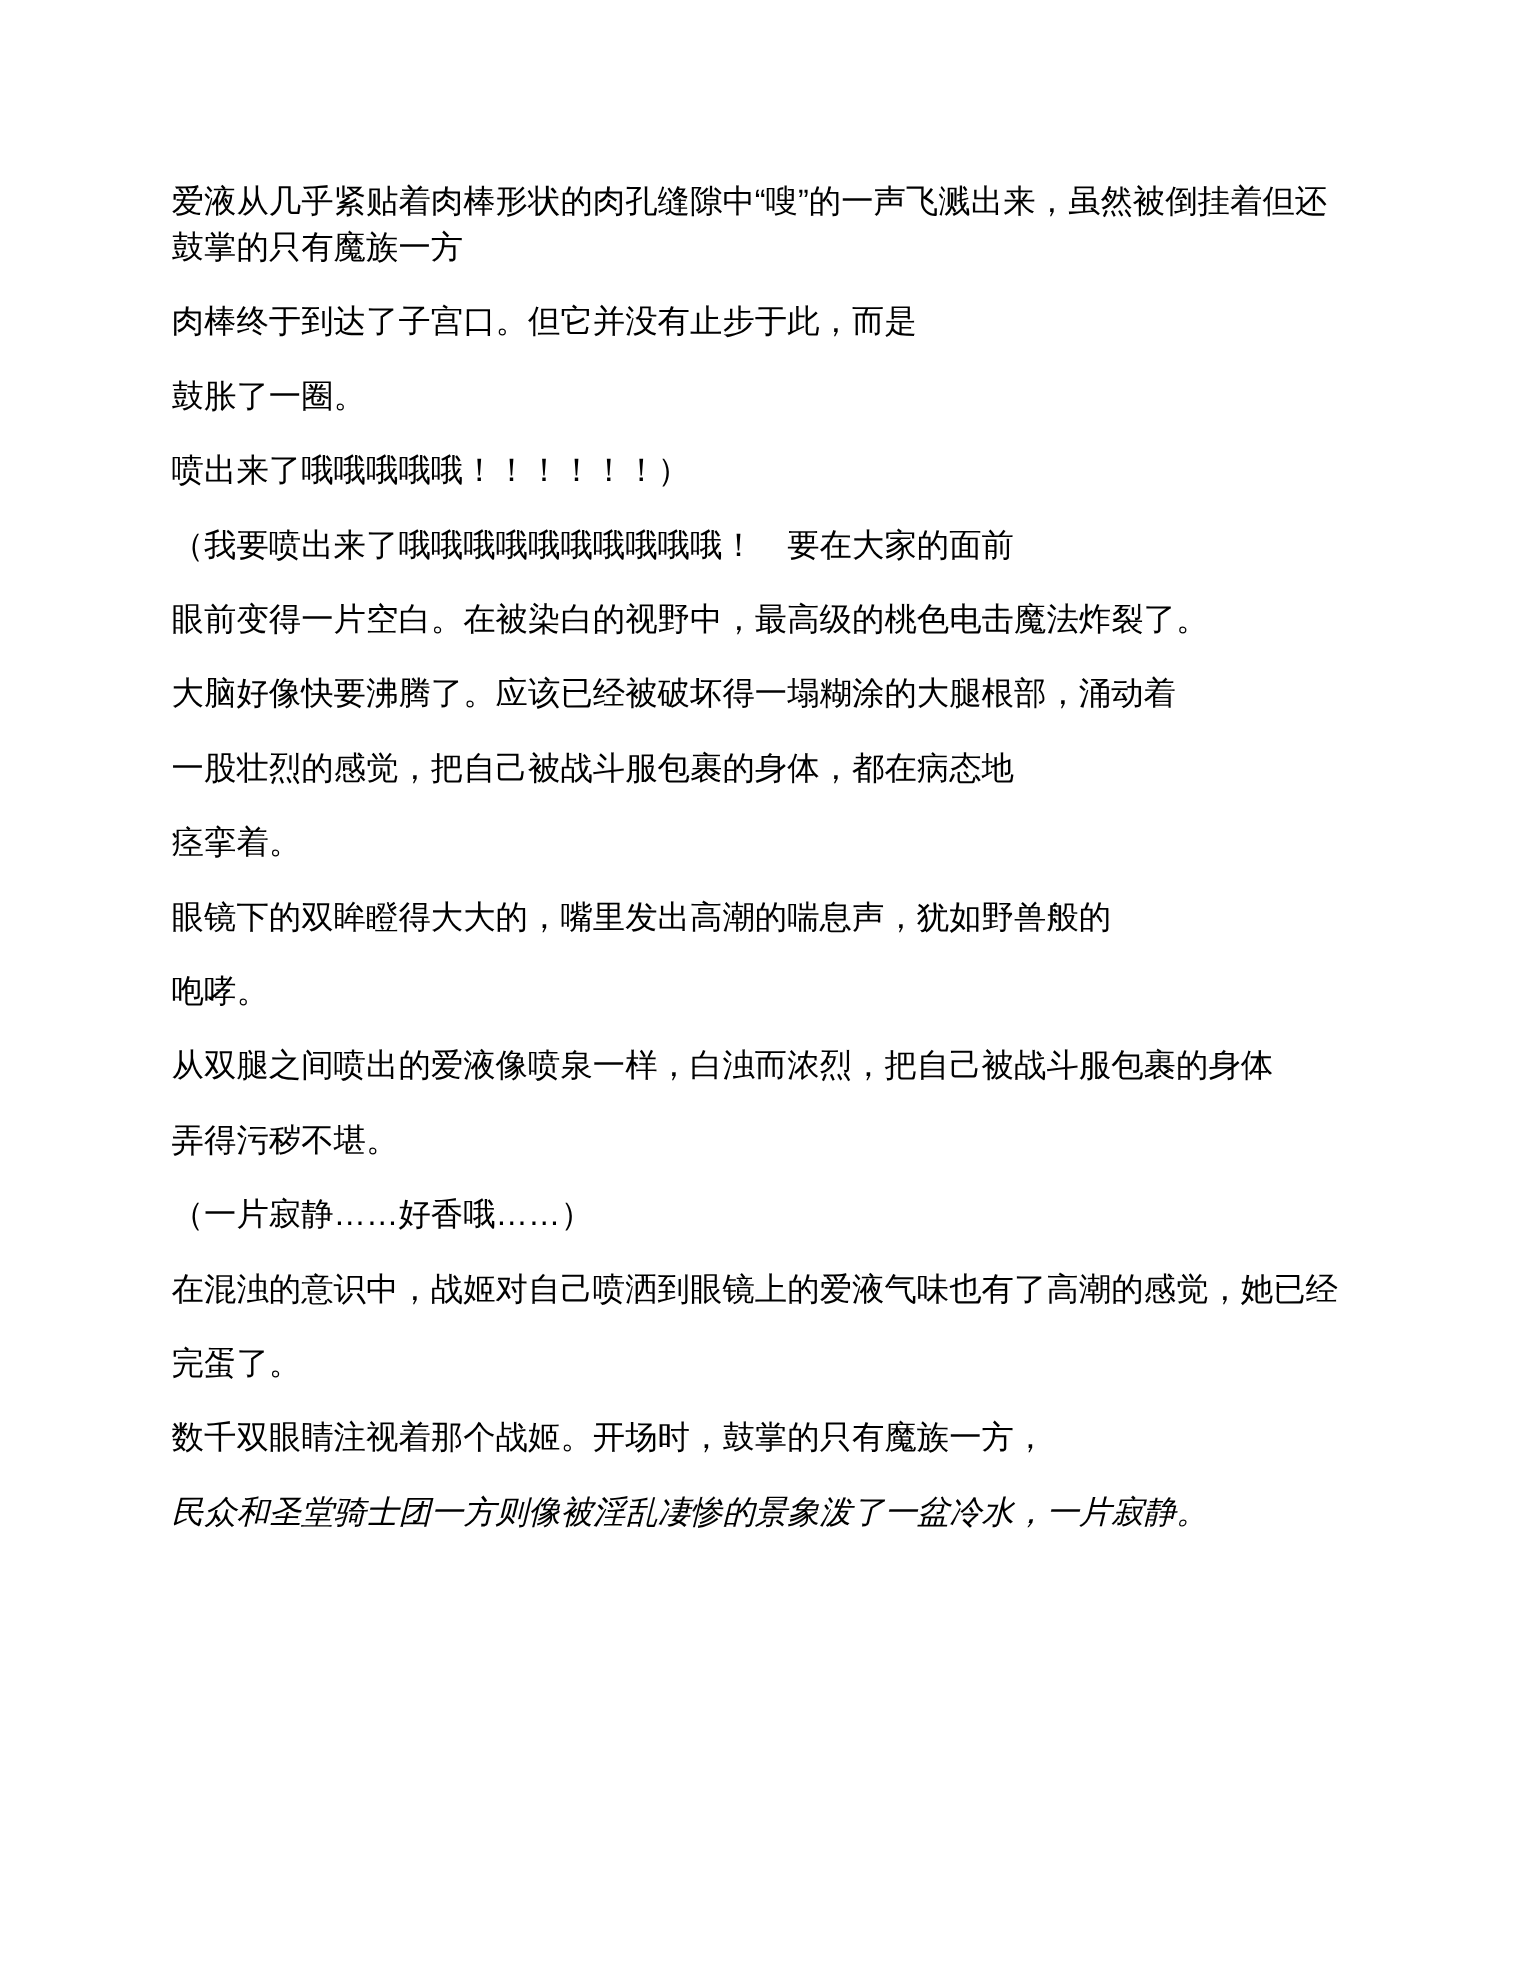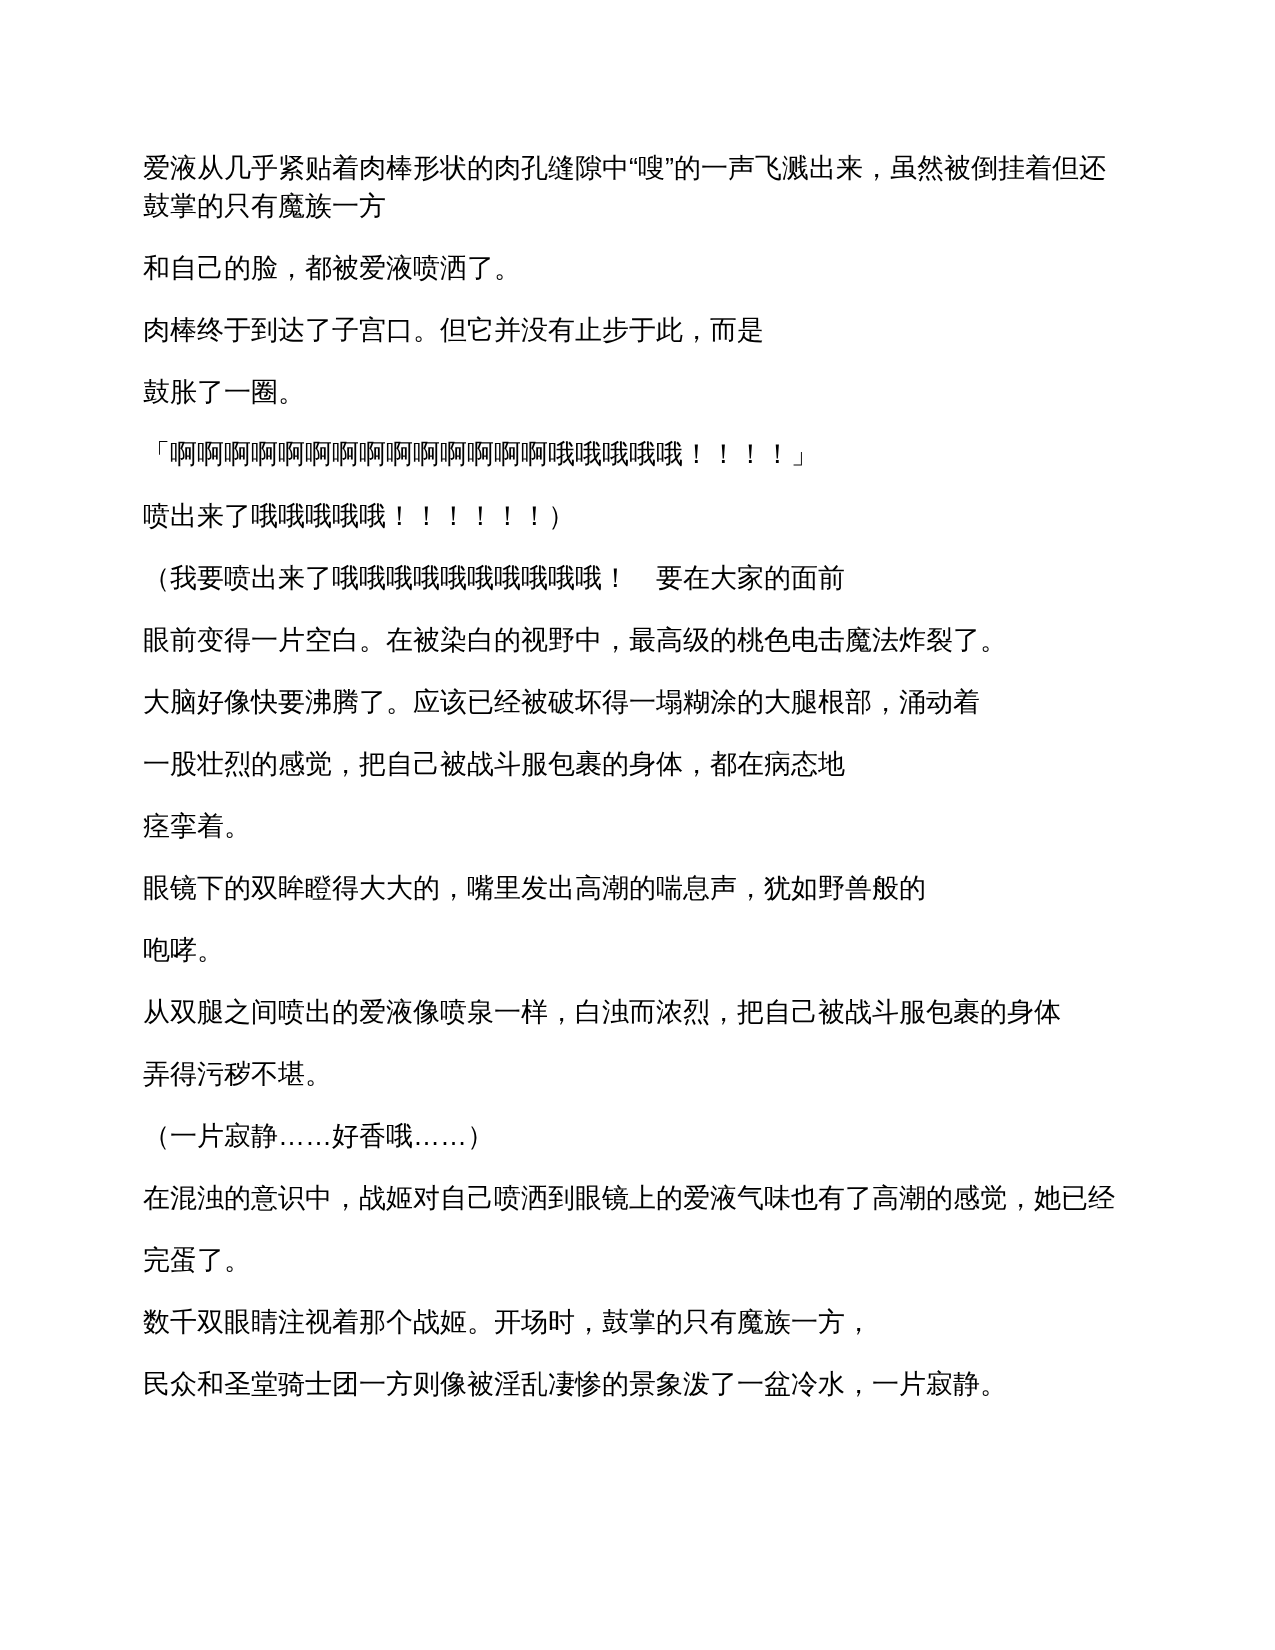"和自己的脸，都被爱液喷洒了。" div.para { html: <div> <div>和自己的脸，都被爱液喷洒了。</div> </div> -> none }
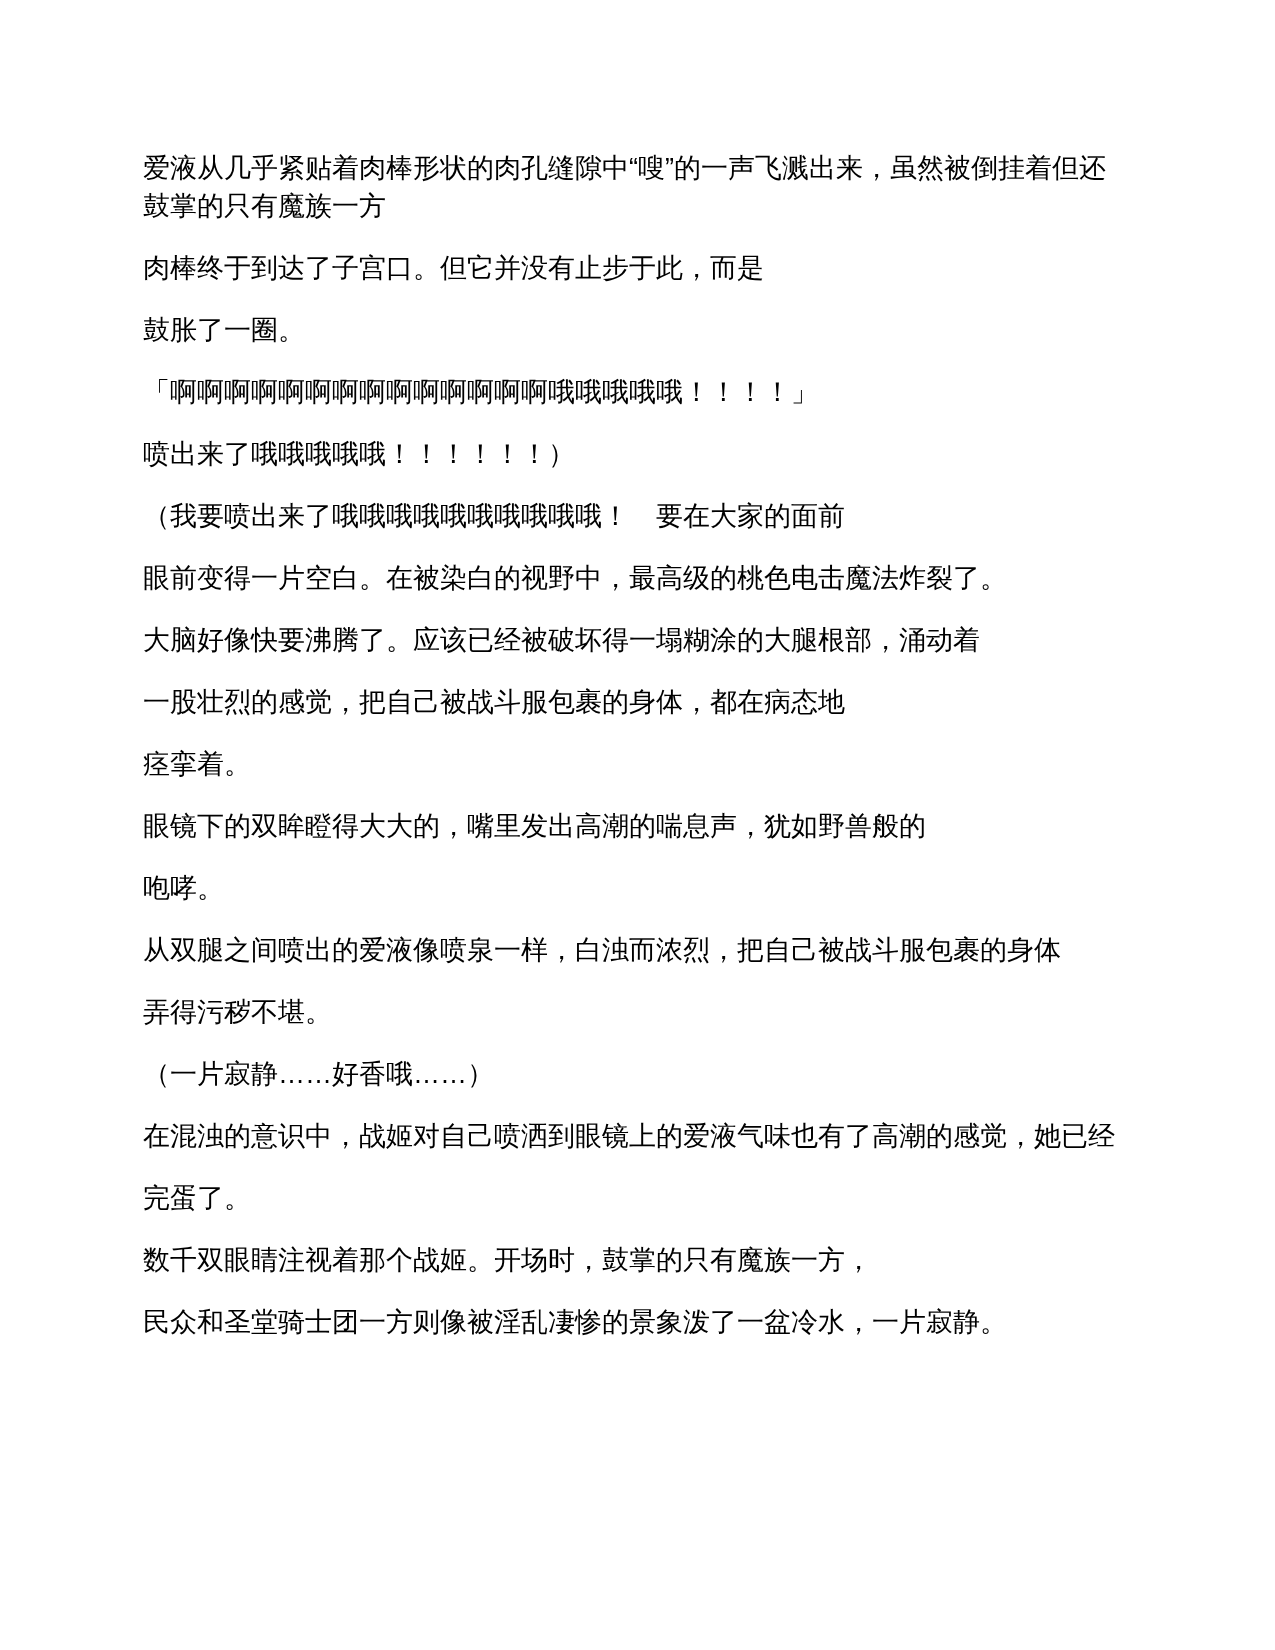"「啊啊啊啊啊啊啊啊啊啊啊啊啊啊哦哦哦哦哦！！！！」" div.para { html: <div> <div>「啊啊啊啊啊啊啊啊啊啊啊啊啊啊哦哦哦哦哦！！！！」</div> </div> -> none }
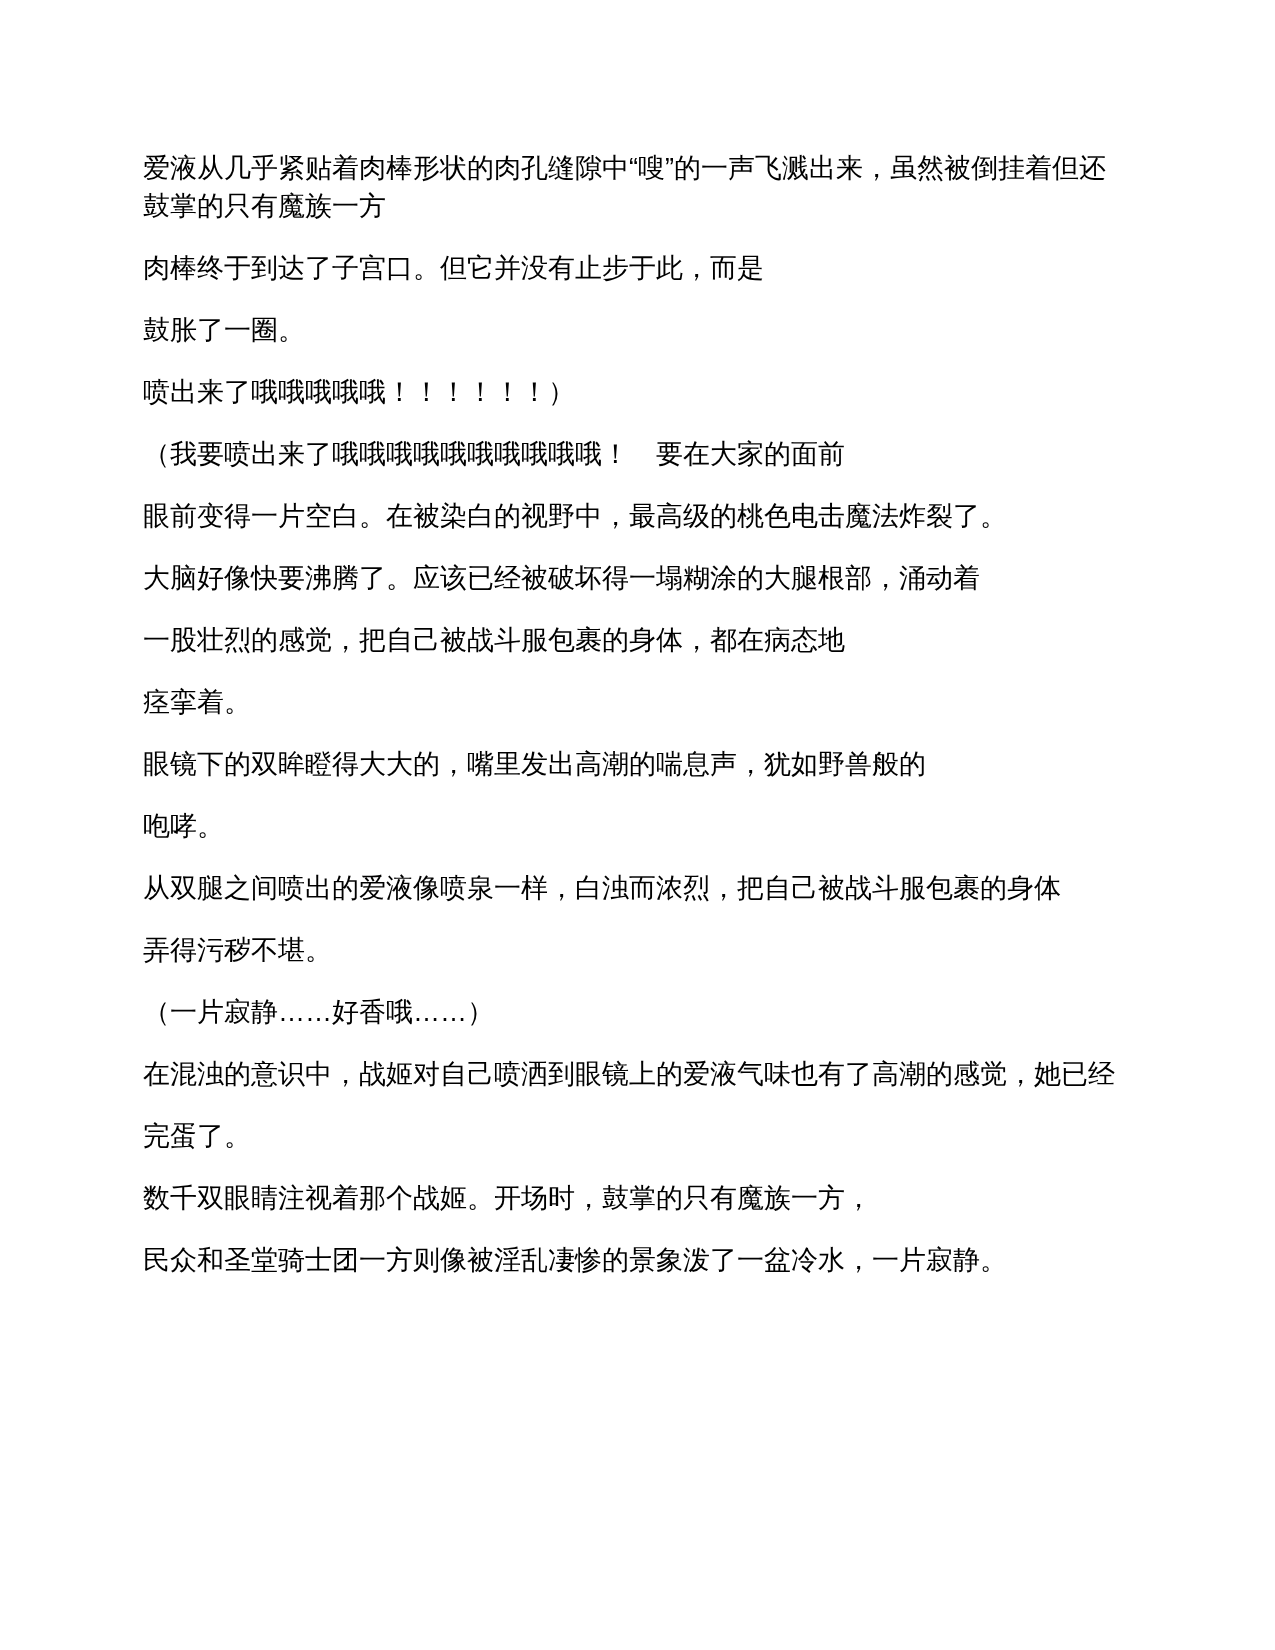"民众和圣堂骑士团一方则像被淫乱凄惨的景象泼了一盆冷水，一片寂静。" .para:last-child { font-style: none -> italic }
